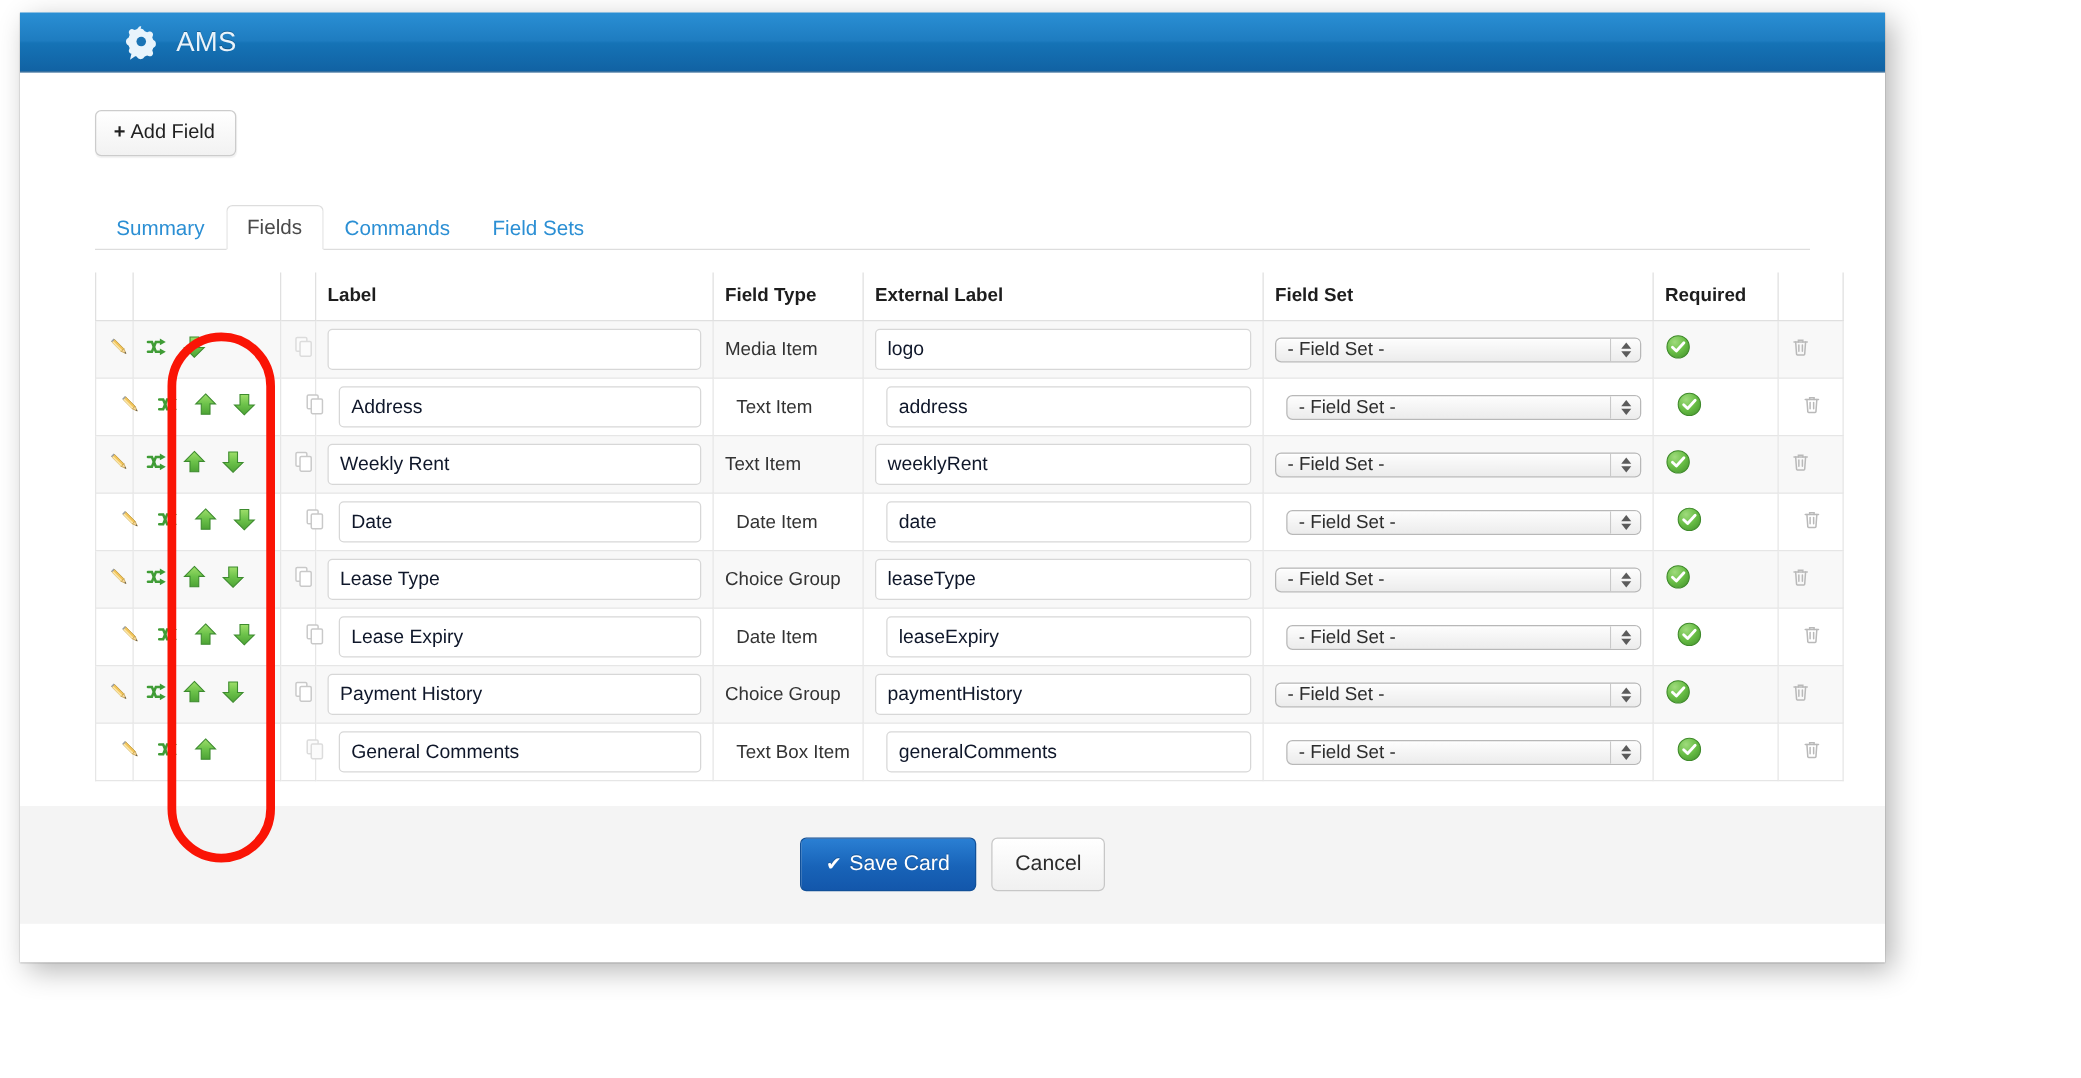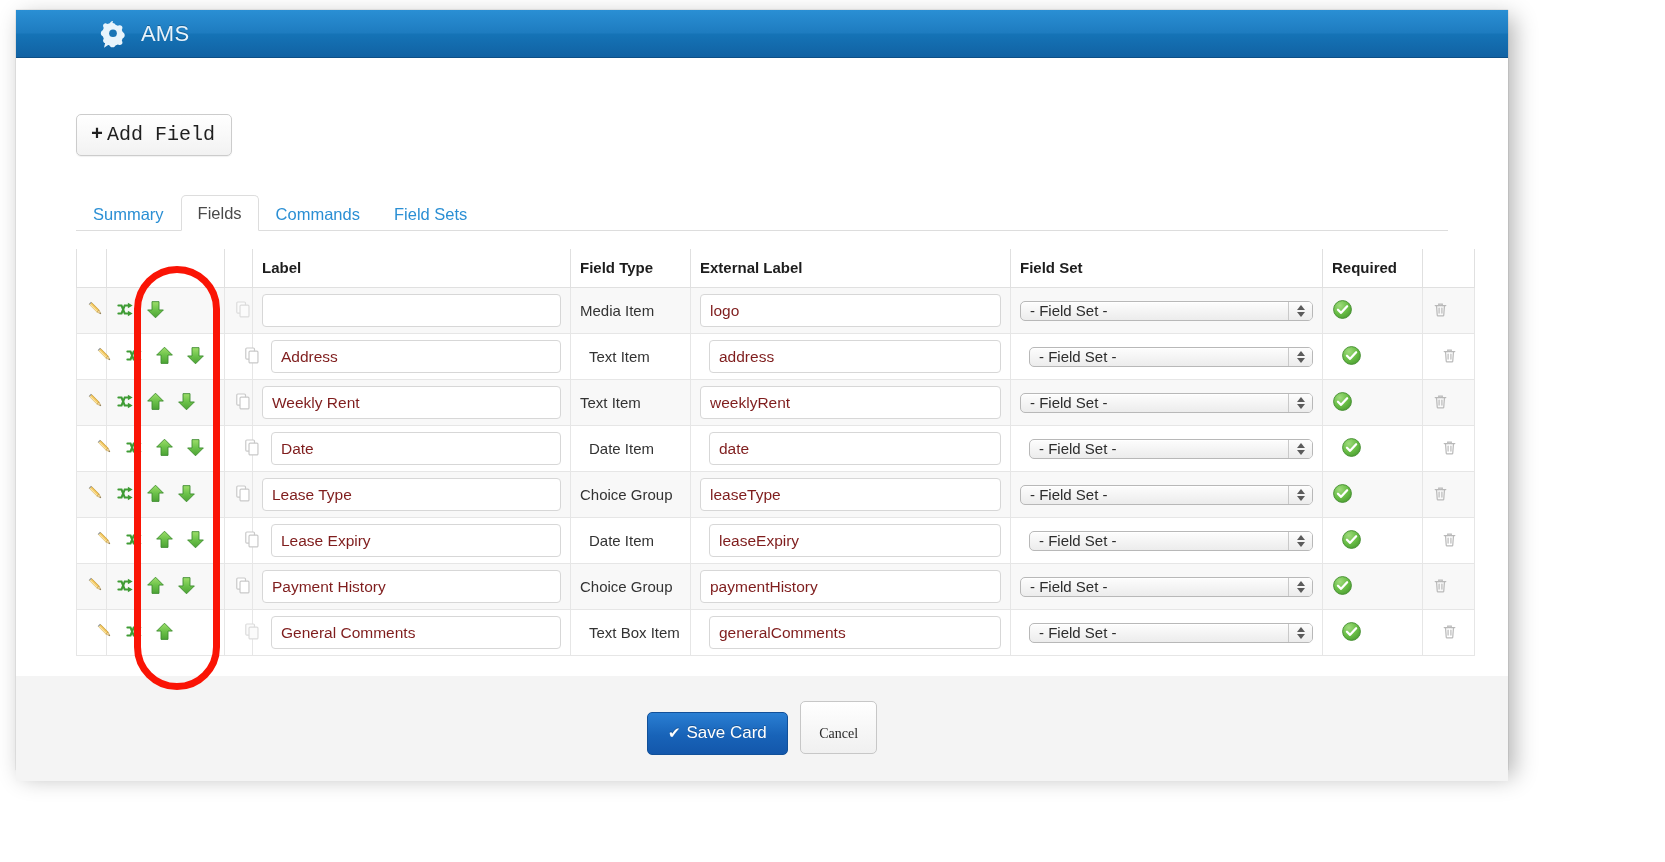"+ Add Field" .btn-add { font-family: Liberation Mono, monospace -> Liberation Sans, sans-serif; font-size: 20px -> 16px; margin-top: 26px -> 0 }
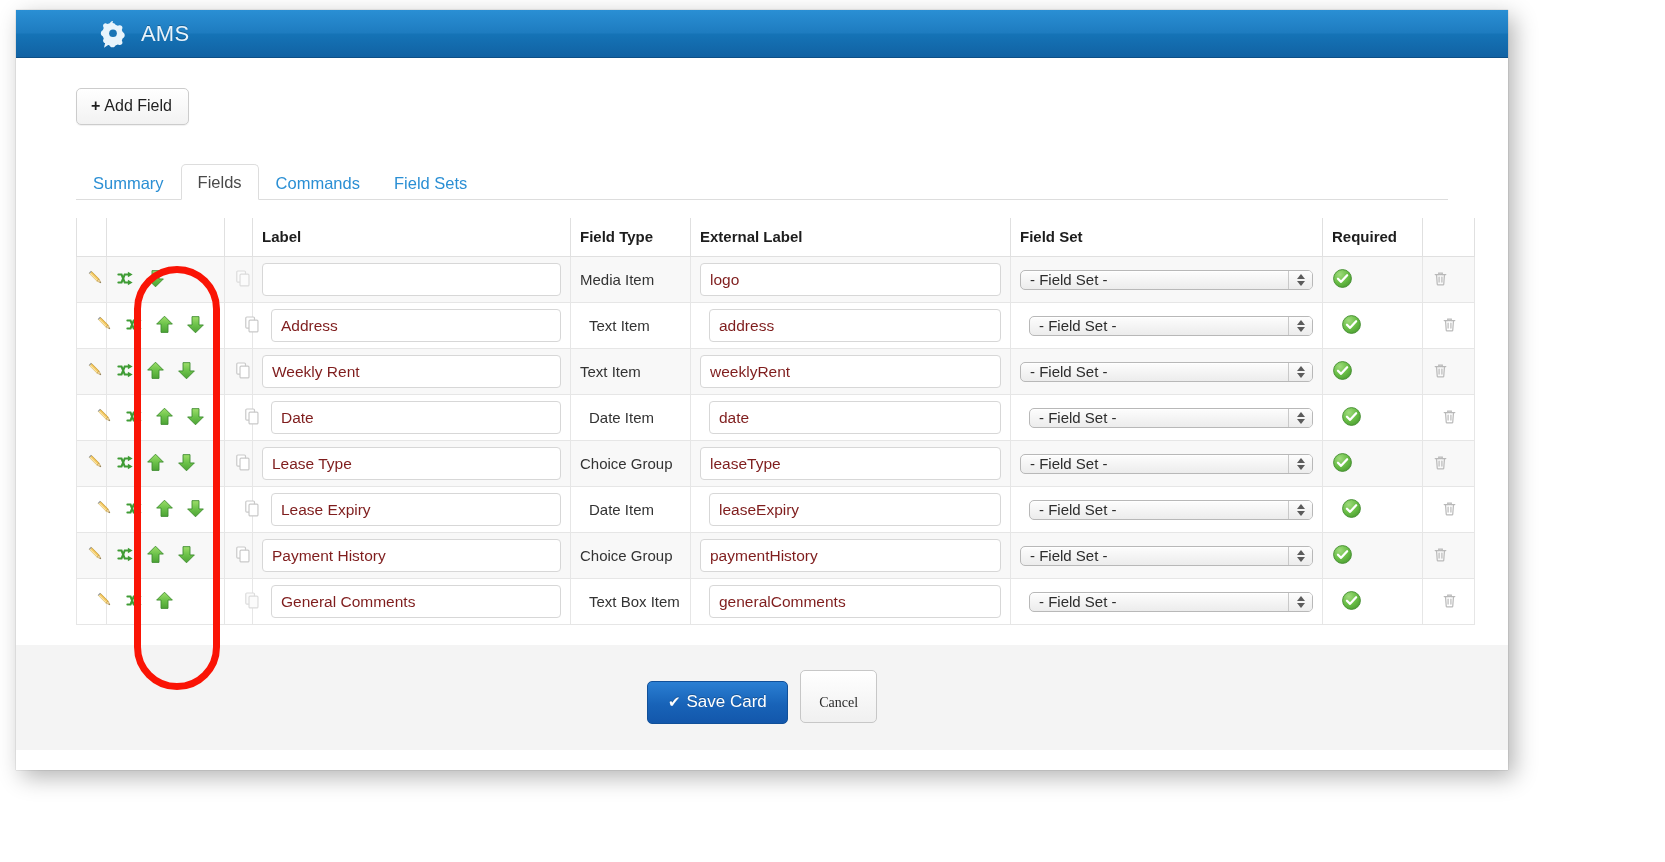"logo" .txtbox { color: #7f1d1d -> #0f172a }
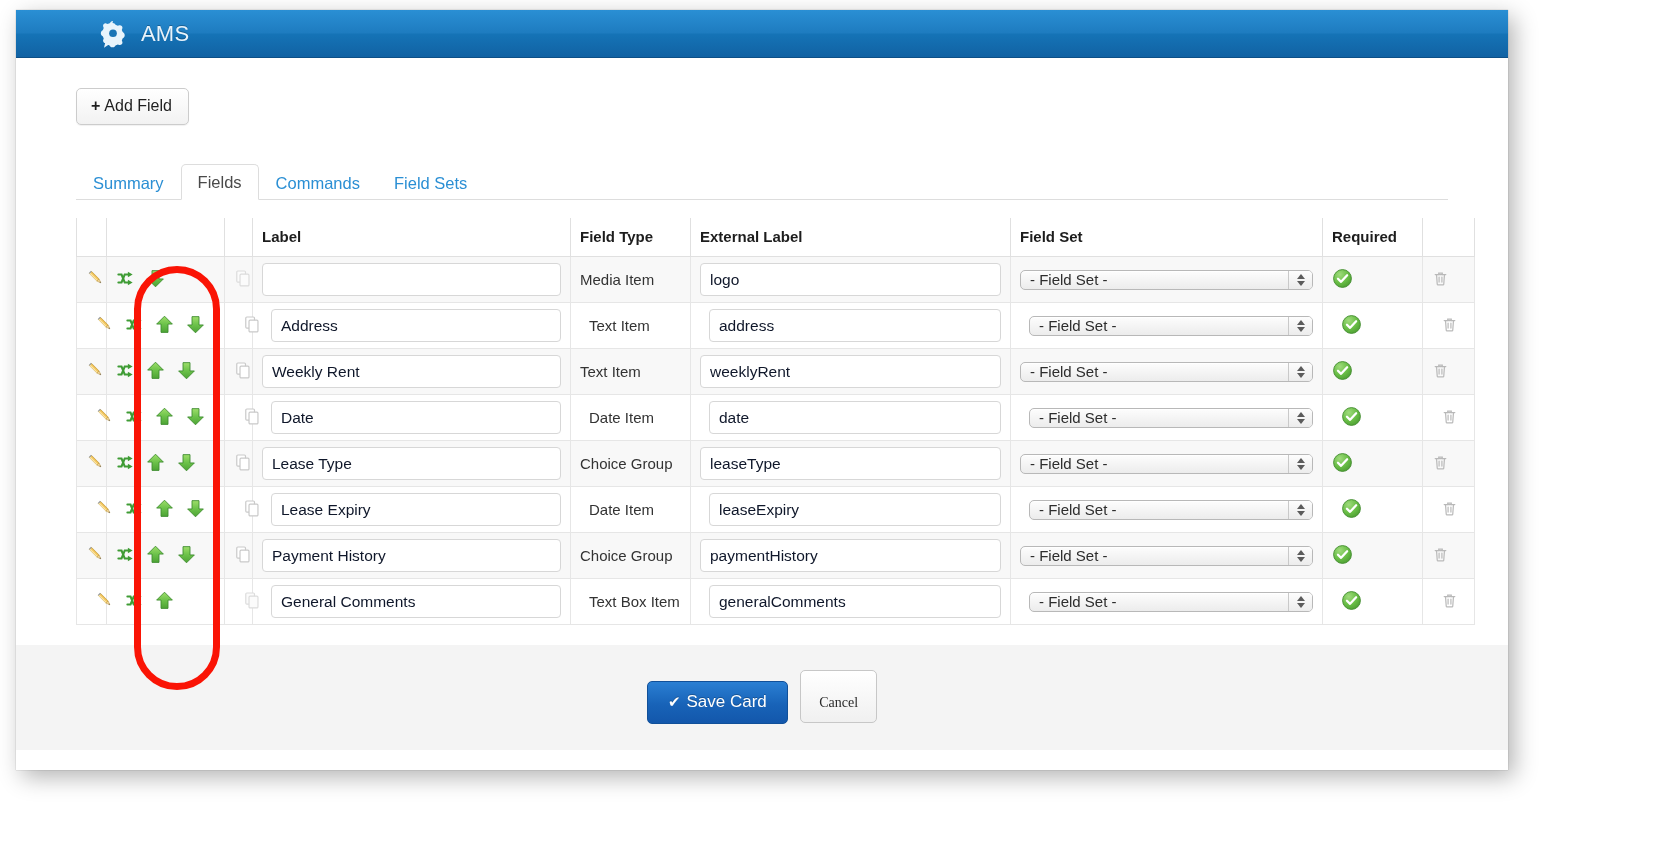"Cancel" .btn-cancel { font-family: Liberation Serif, serif -> Liberation Sans, sans-serif; font-size: 14px -> 17px; padding: 24px 18px 11px -> 10px 18px 11px }
